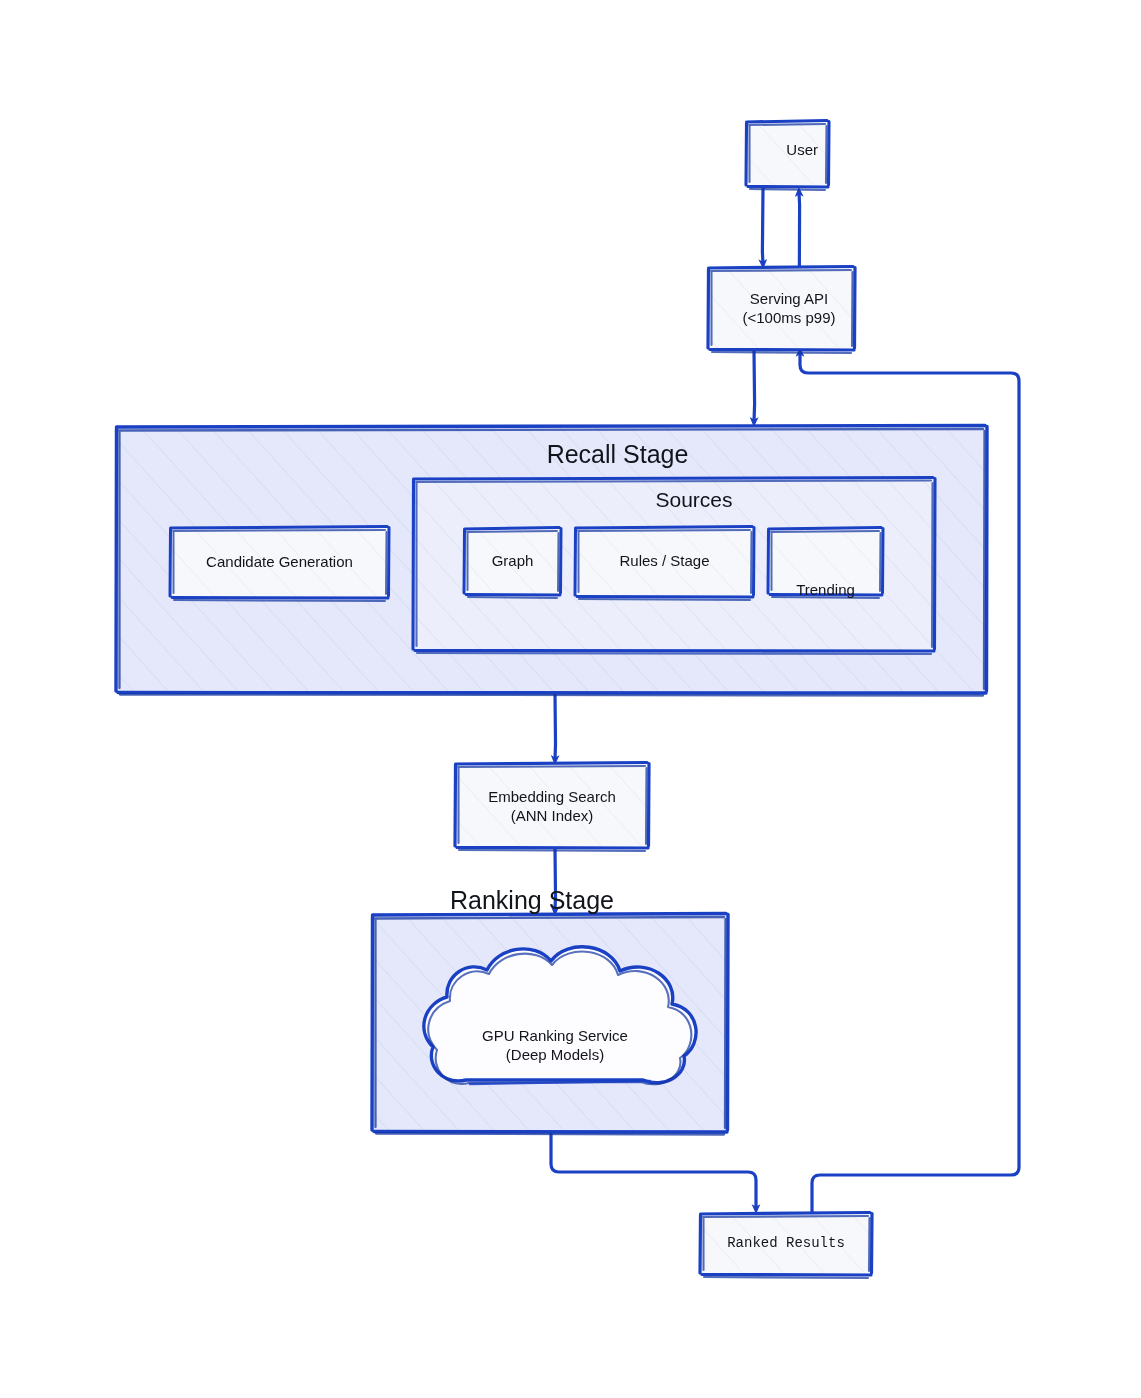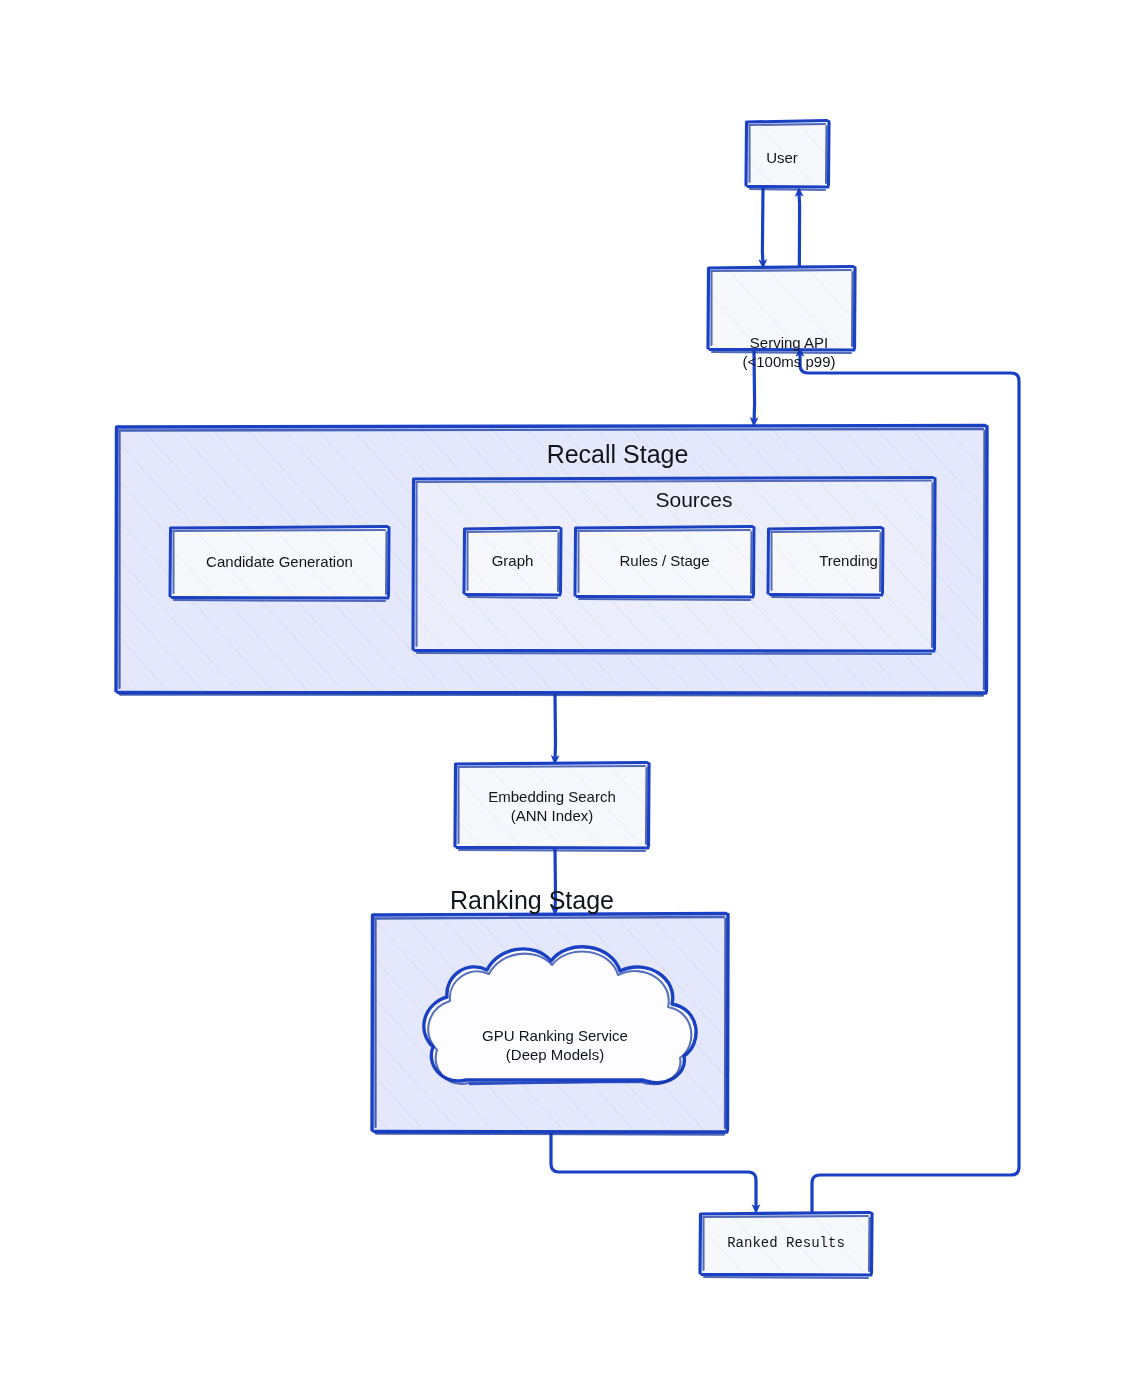"User" div.lbl { text-align: none -> right; top: 148px -> 140px }
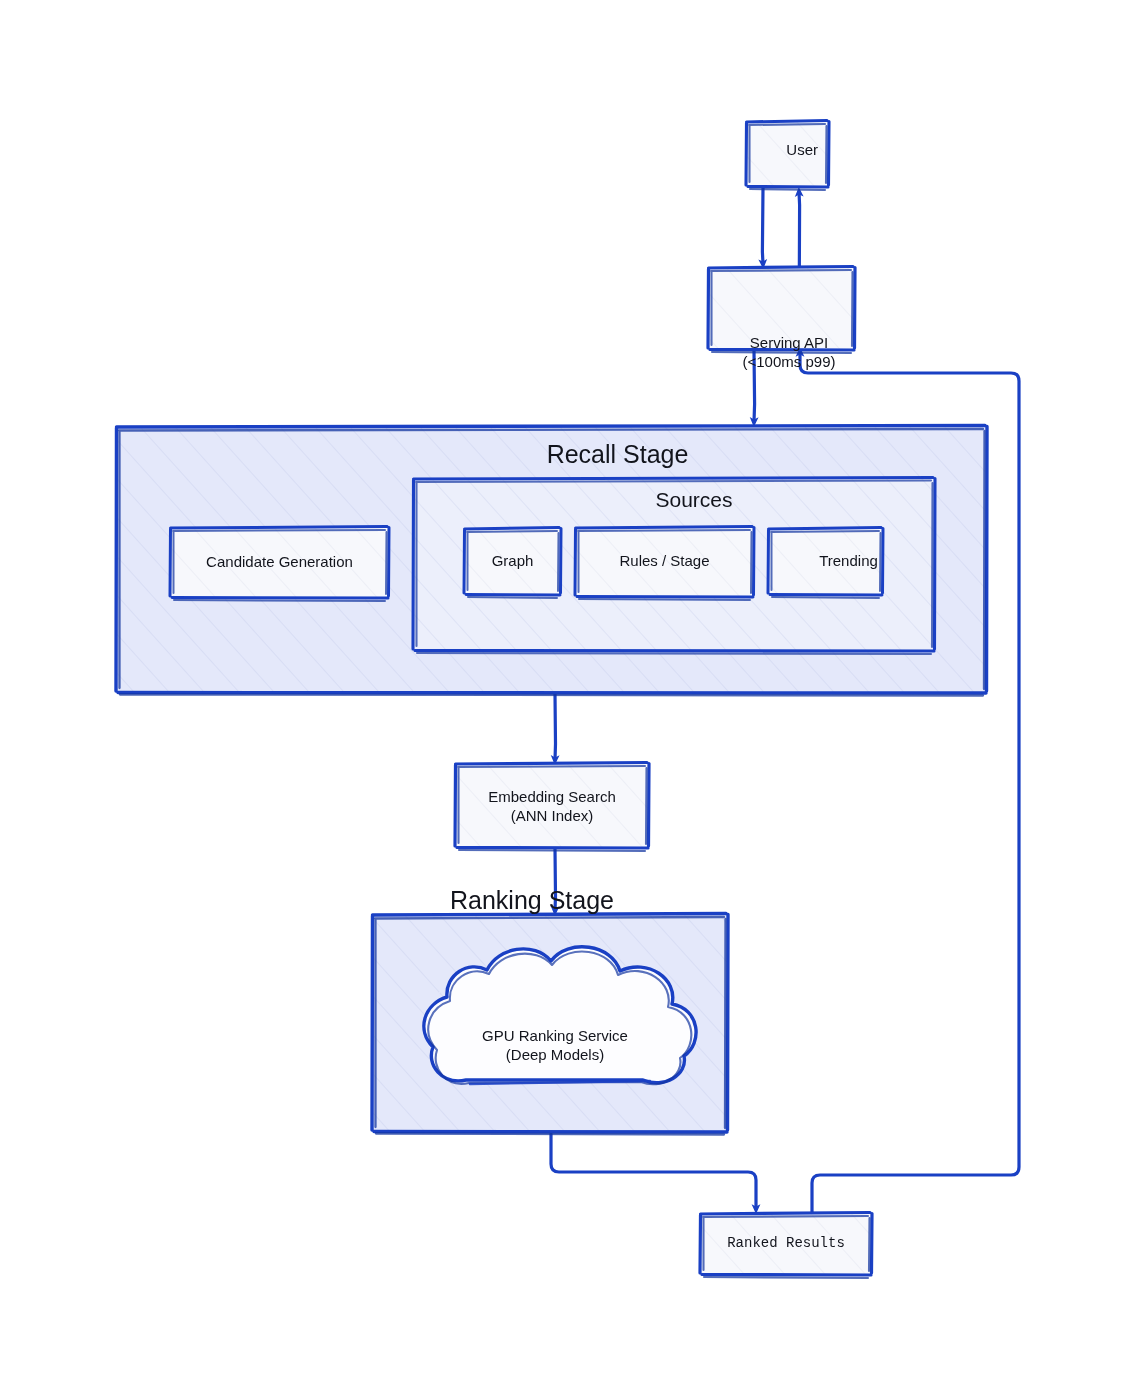"Serving API" div.lbl { margin-top: 44px -> none }
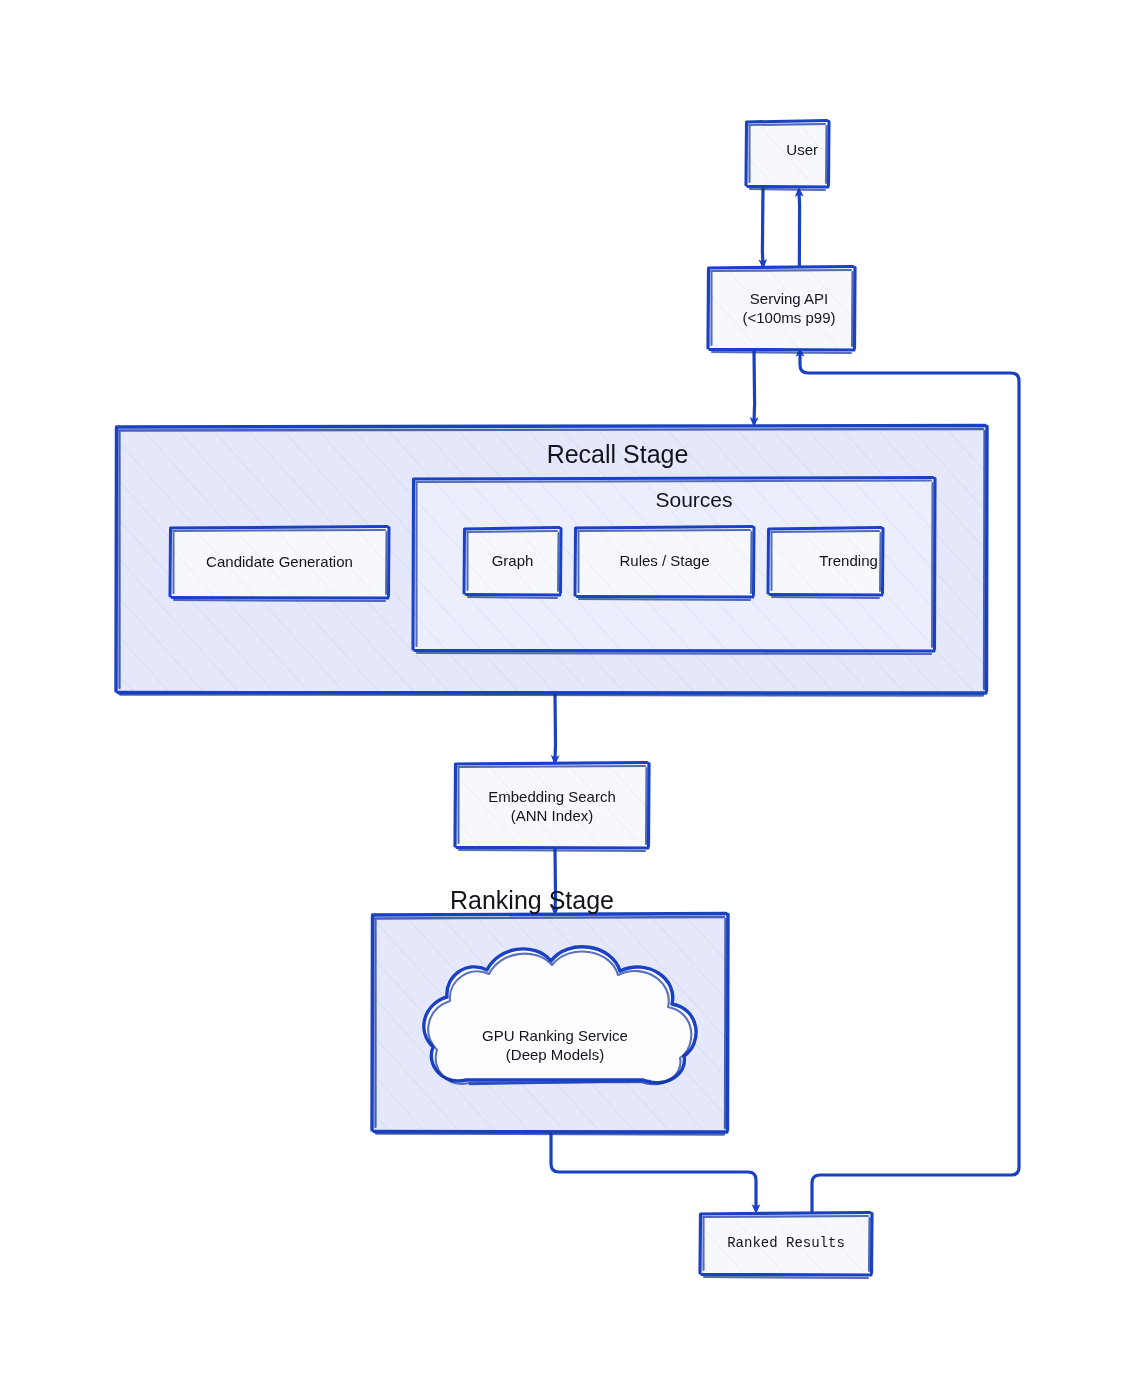"Trending" div.lbl { padding-left: 23px -> none; top: 551px -> 580px }
